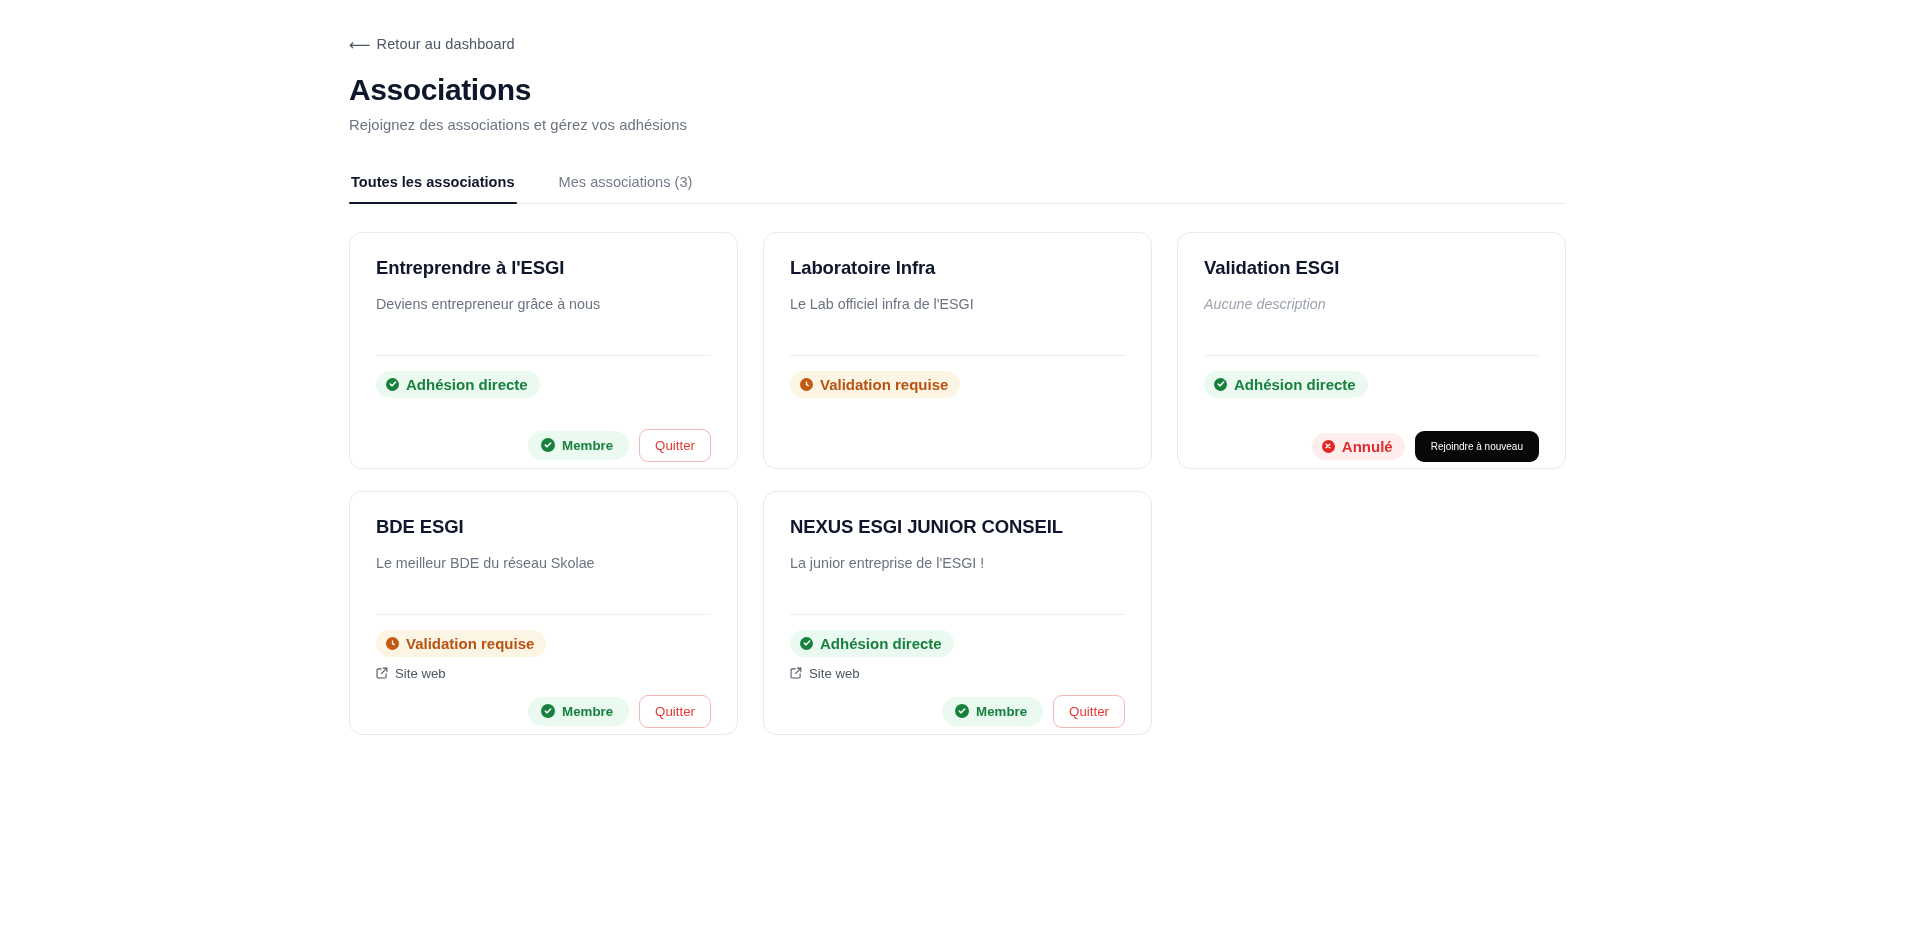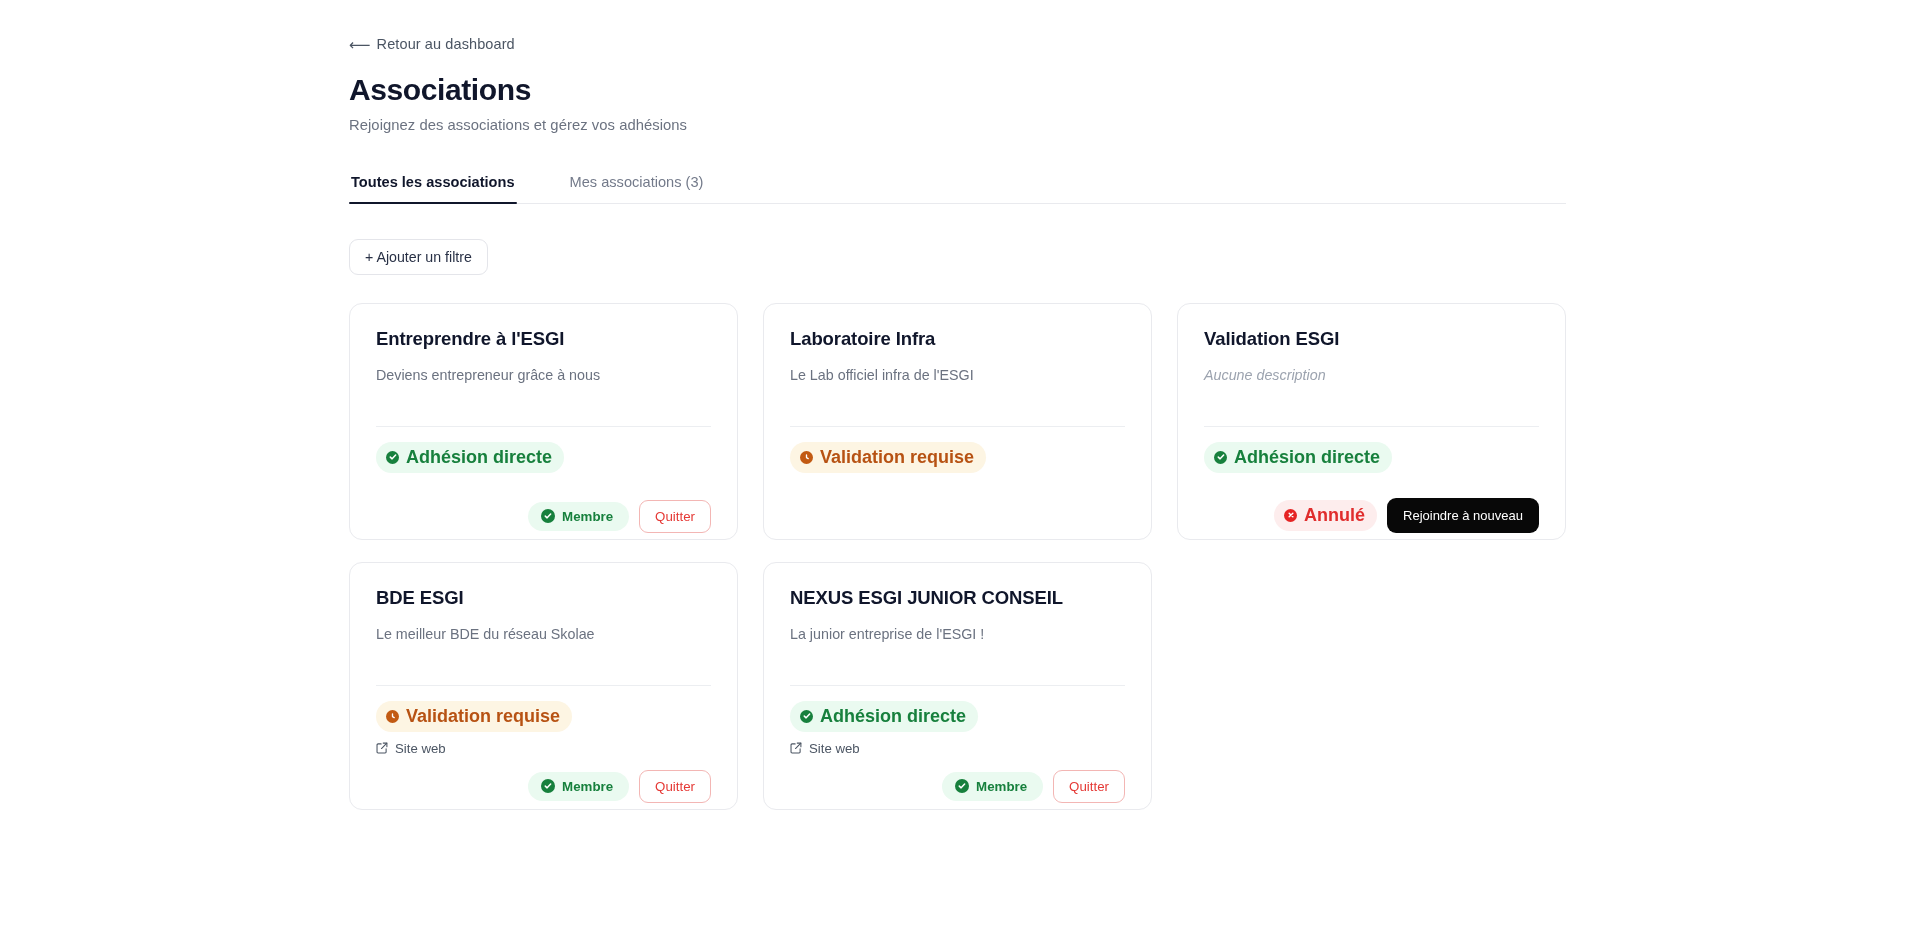"Toutes les associations" .tabs { gap: 11px -> 0 }
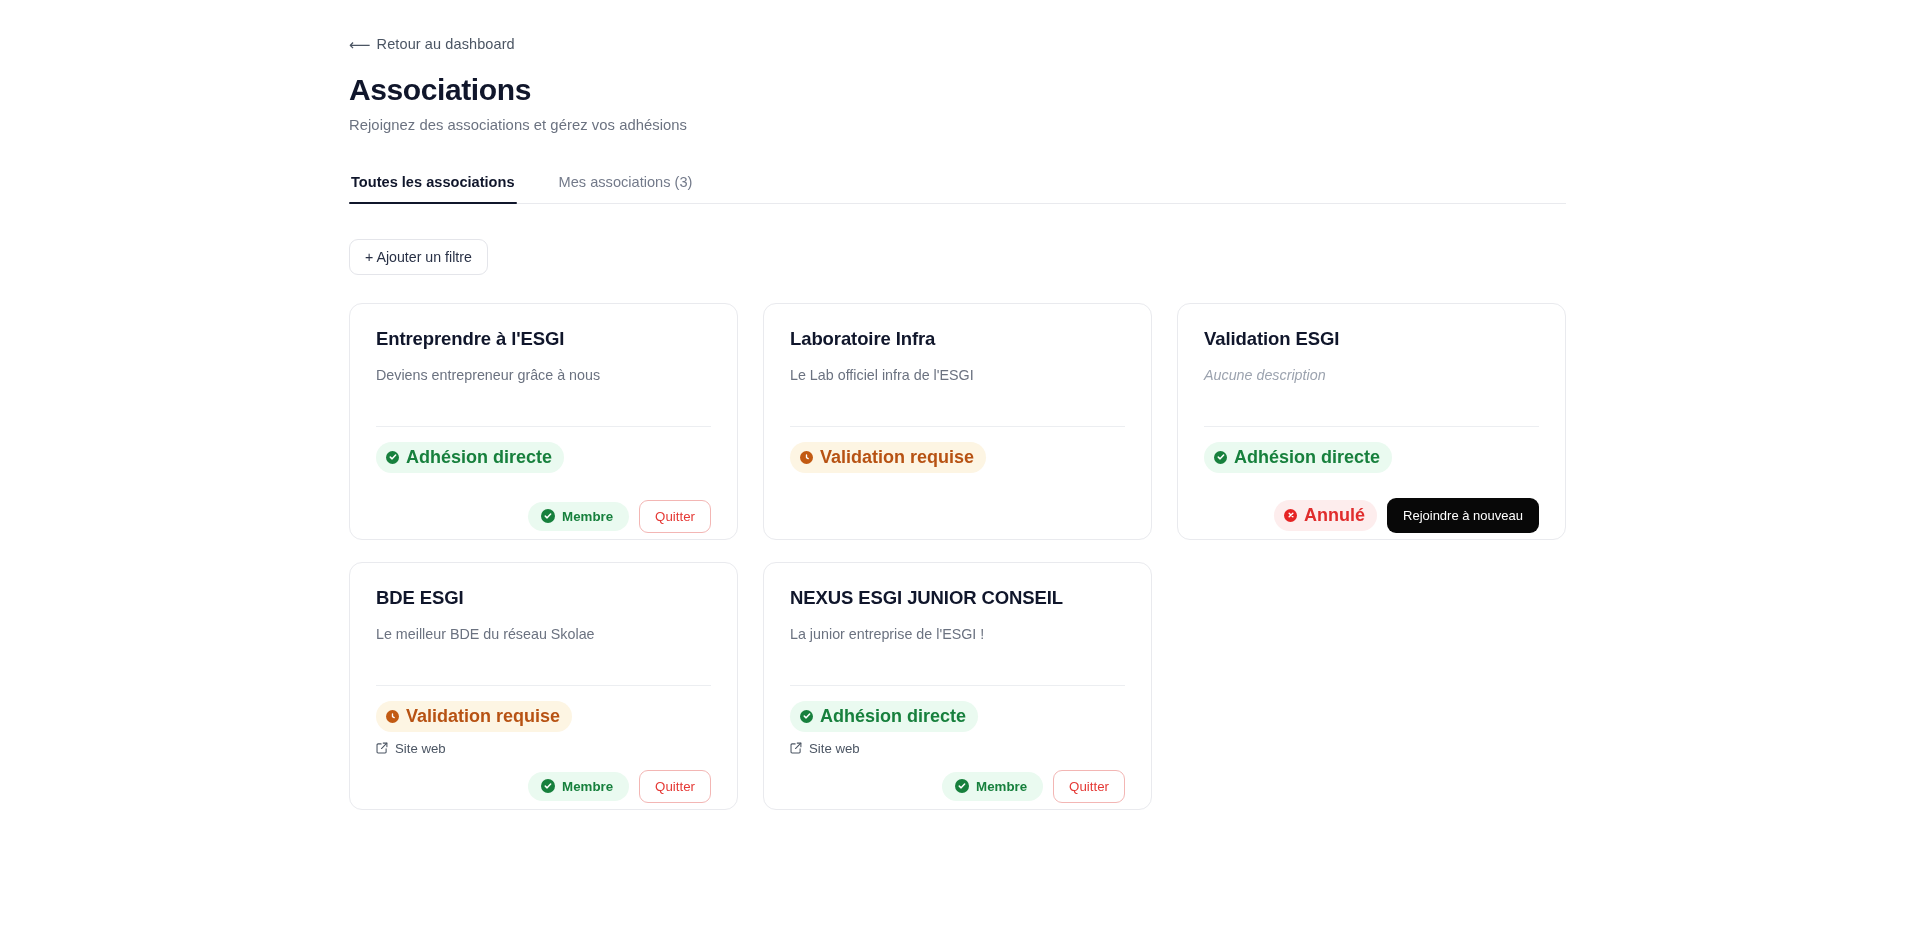"+ Ajouter un filtre" div.filter-row { html: <div> <button>+ Ajouter un filtre</button> </div> -> none }
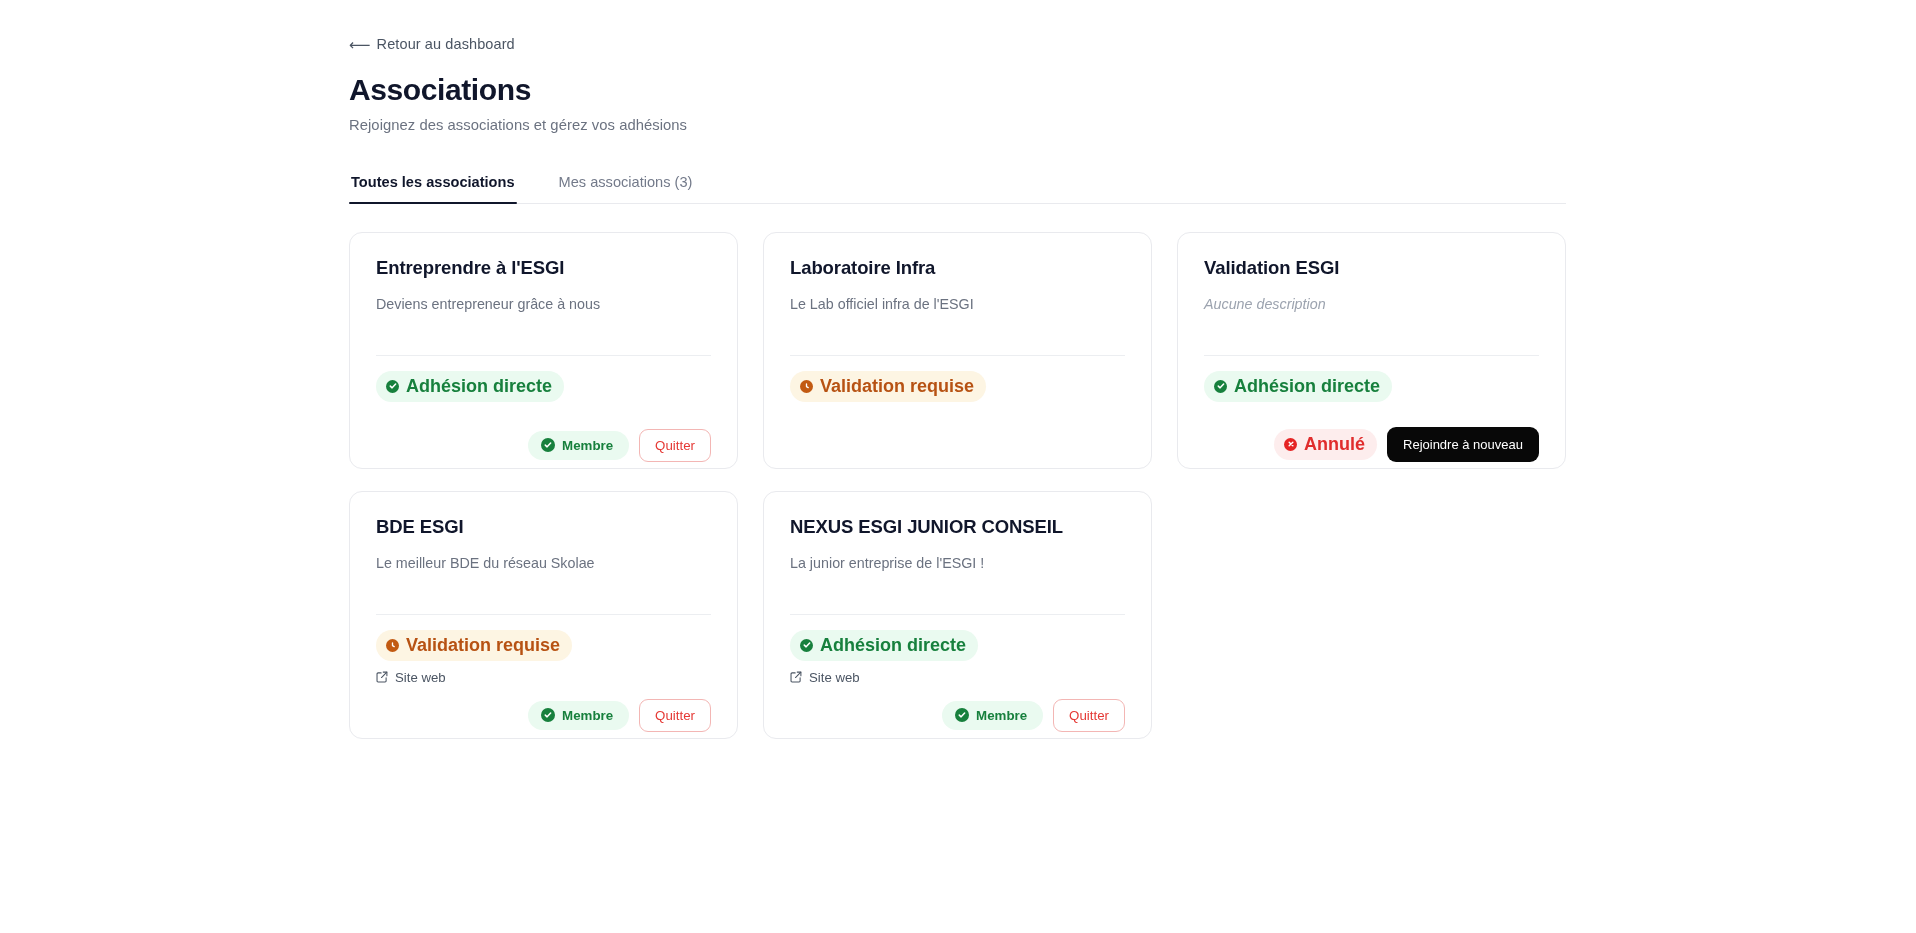"Adhésion directe" .badge { font-size: 18px -> 15px }
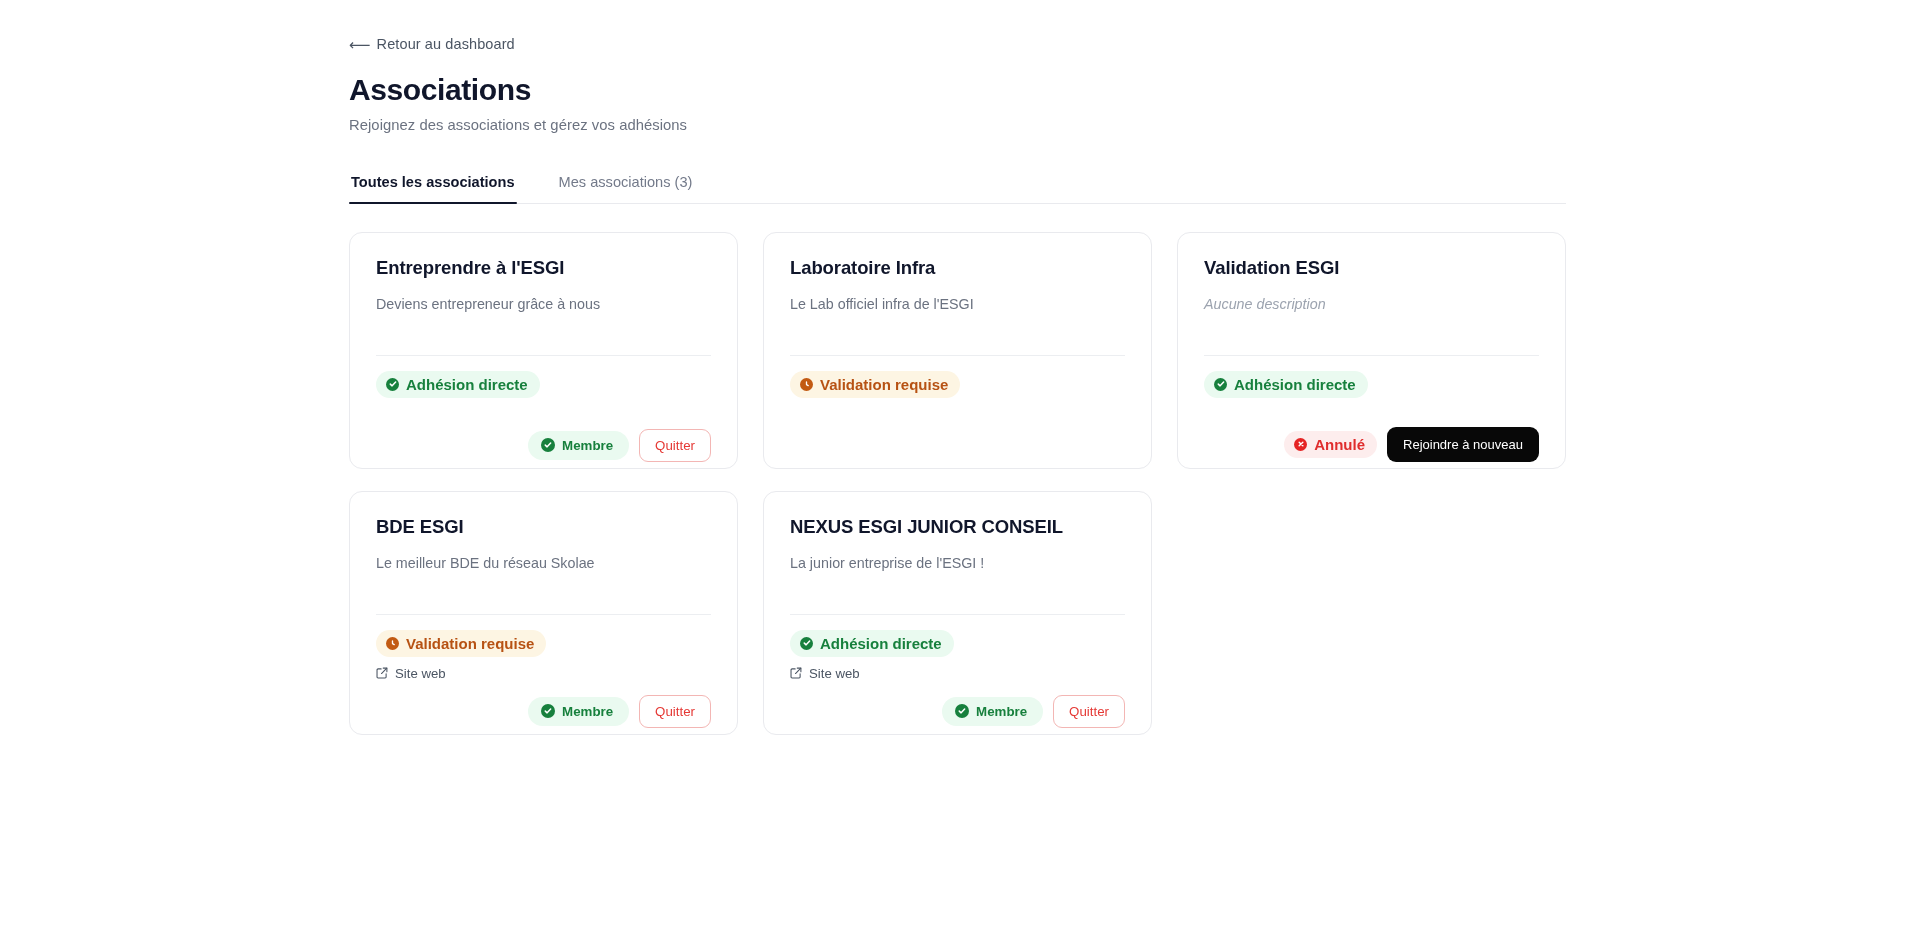"Rejoindre à nouveau" .btn-dark.small { font-size: 13px -> 10px }
